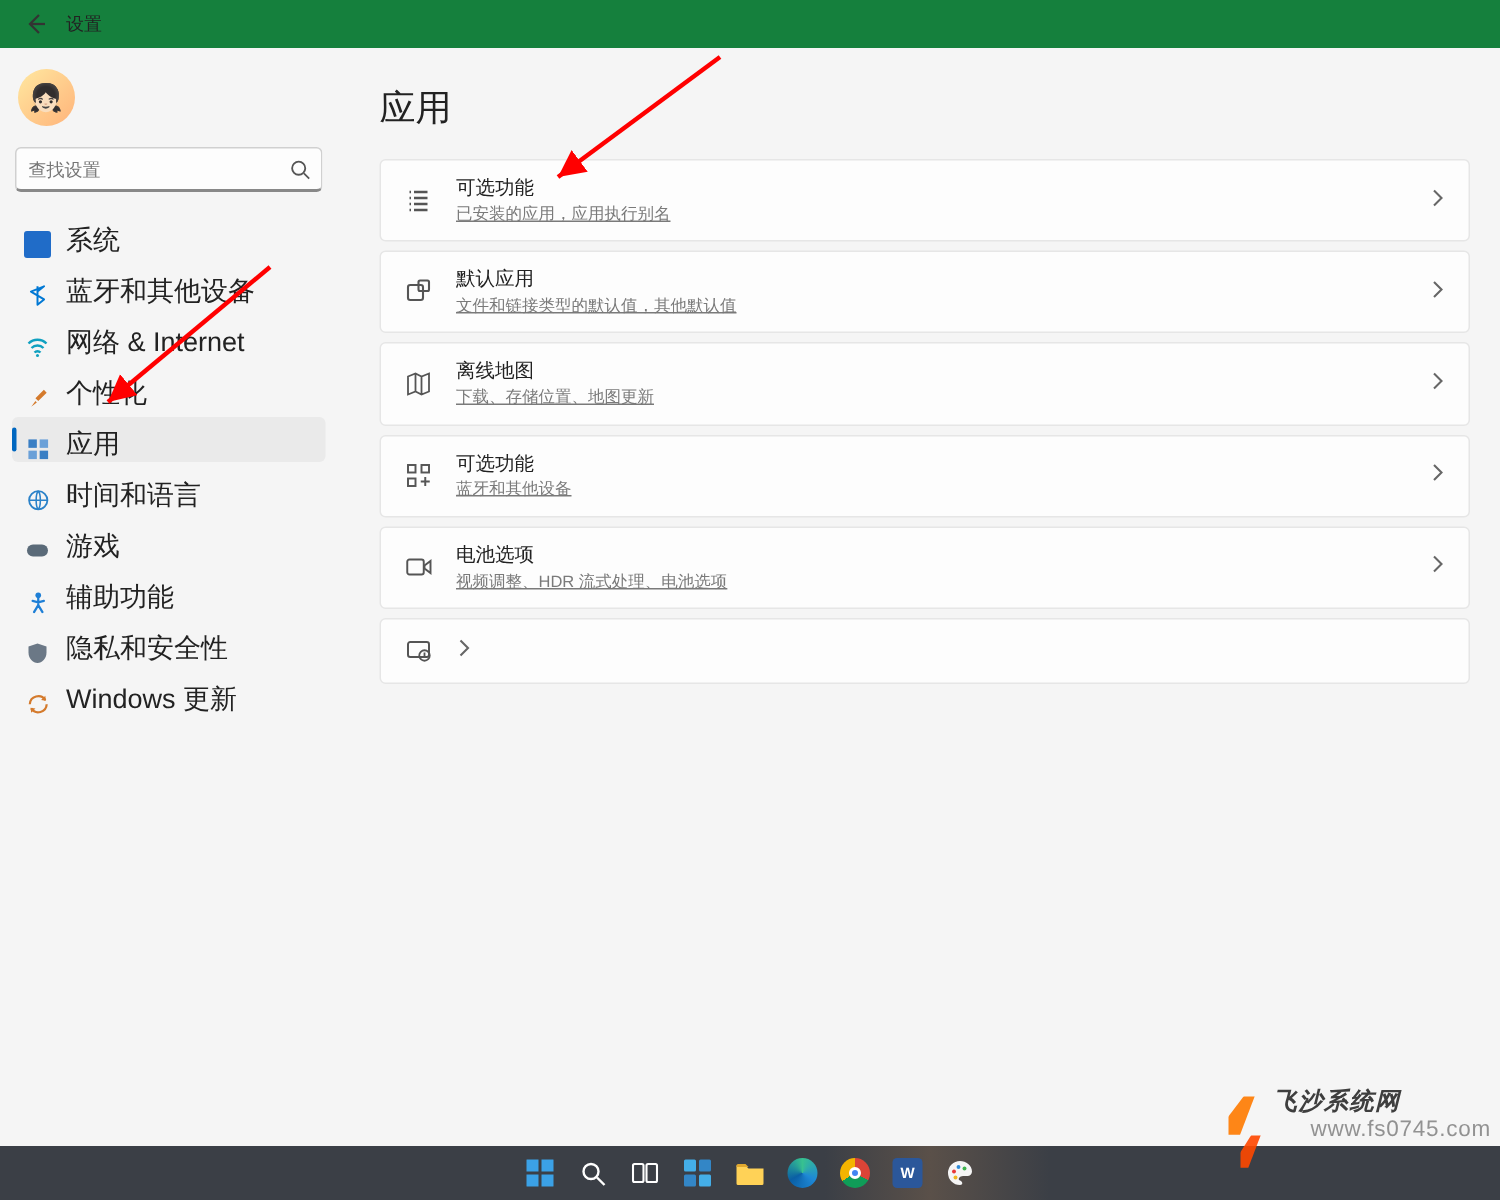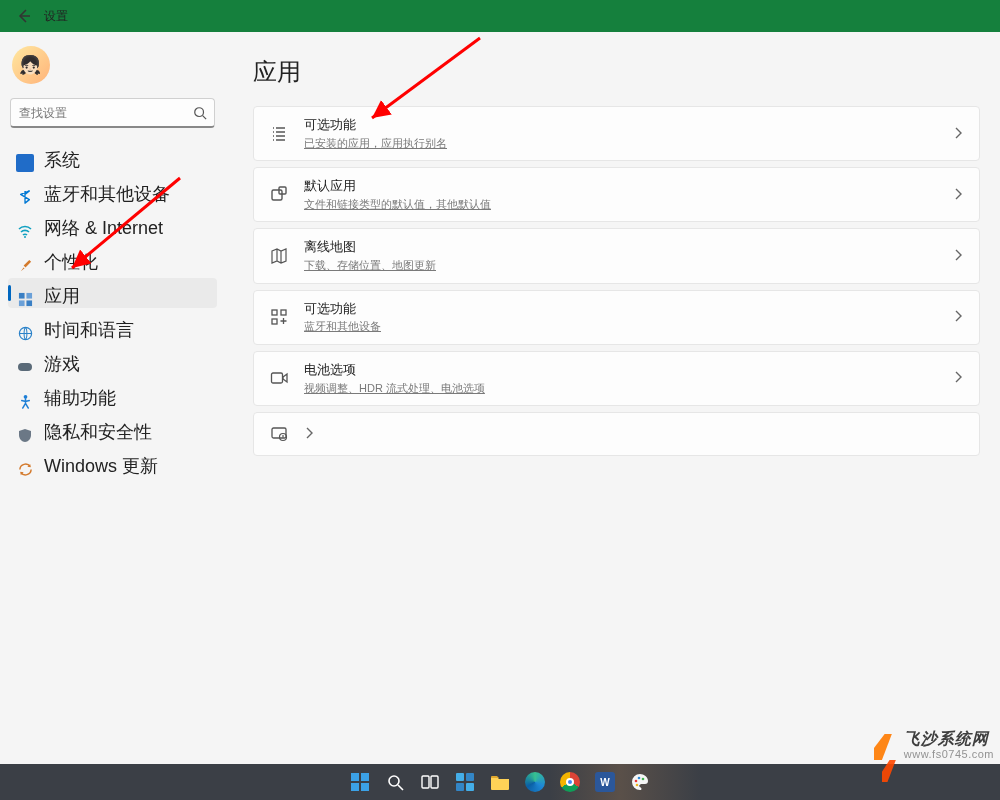"飞沙系统网" .watermark { align-items: flex-end -> center }
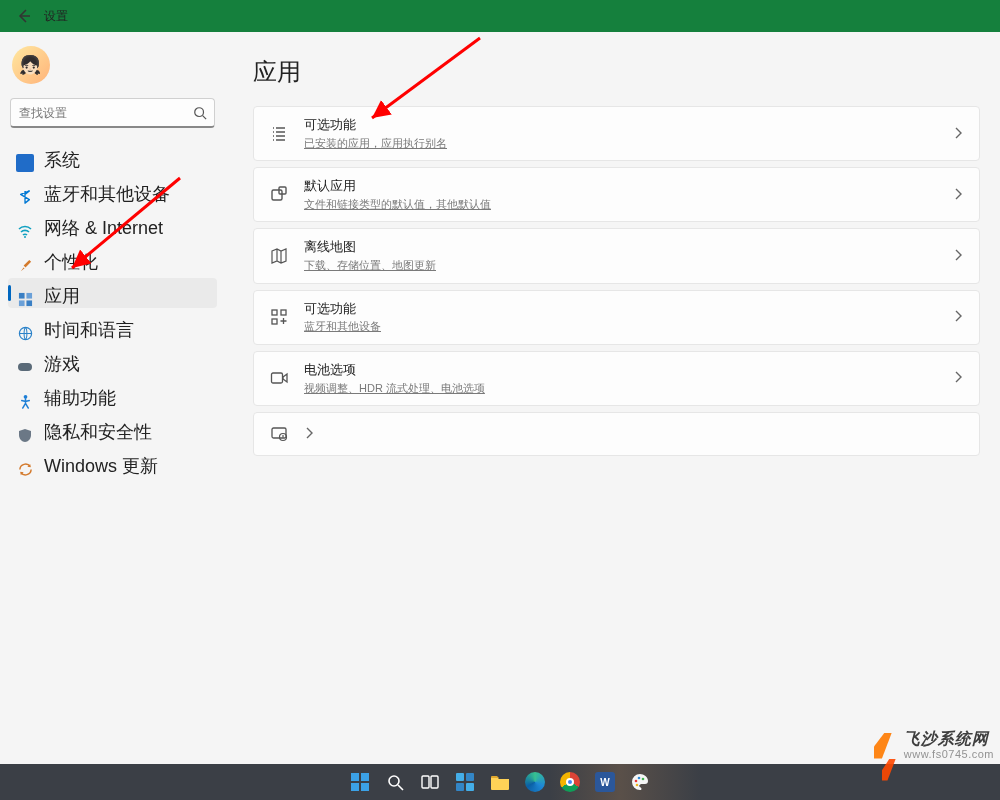"www.fs0745.com" .wm-en { font-size: 11px -> 15px; margin-left: none -> 25px }
